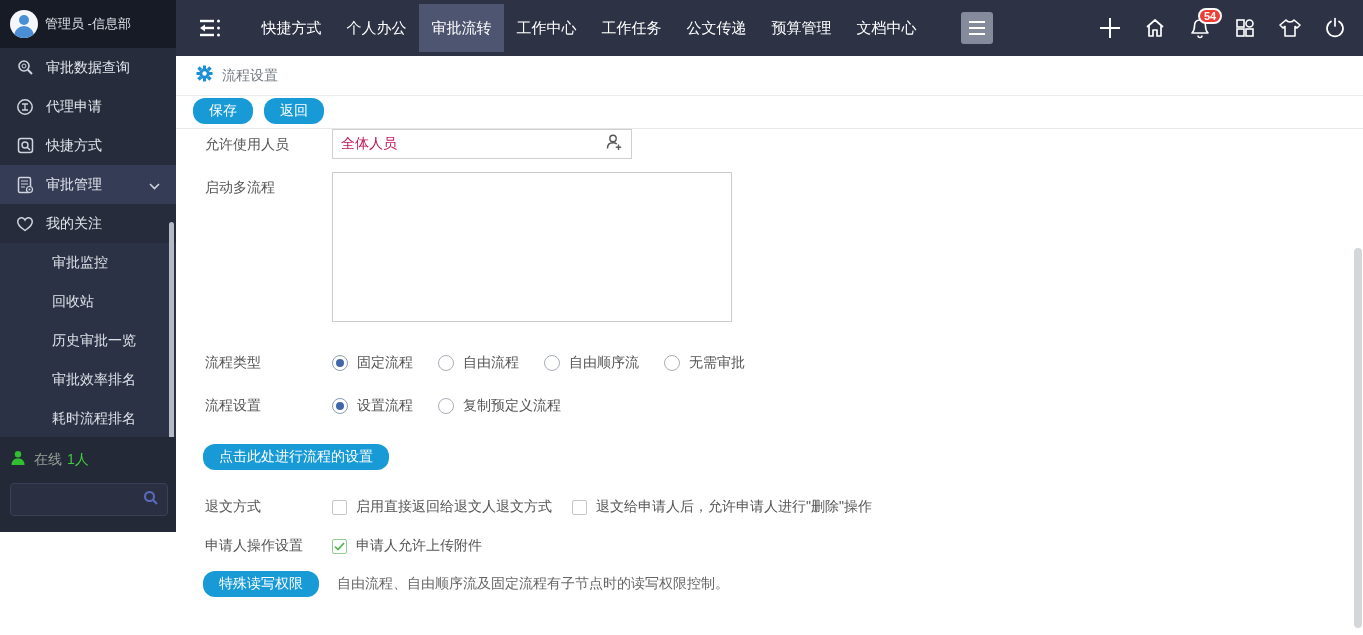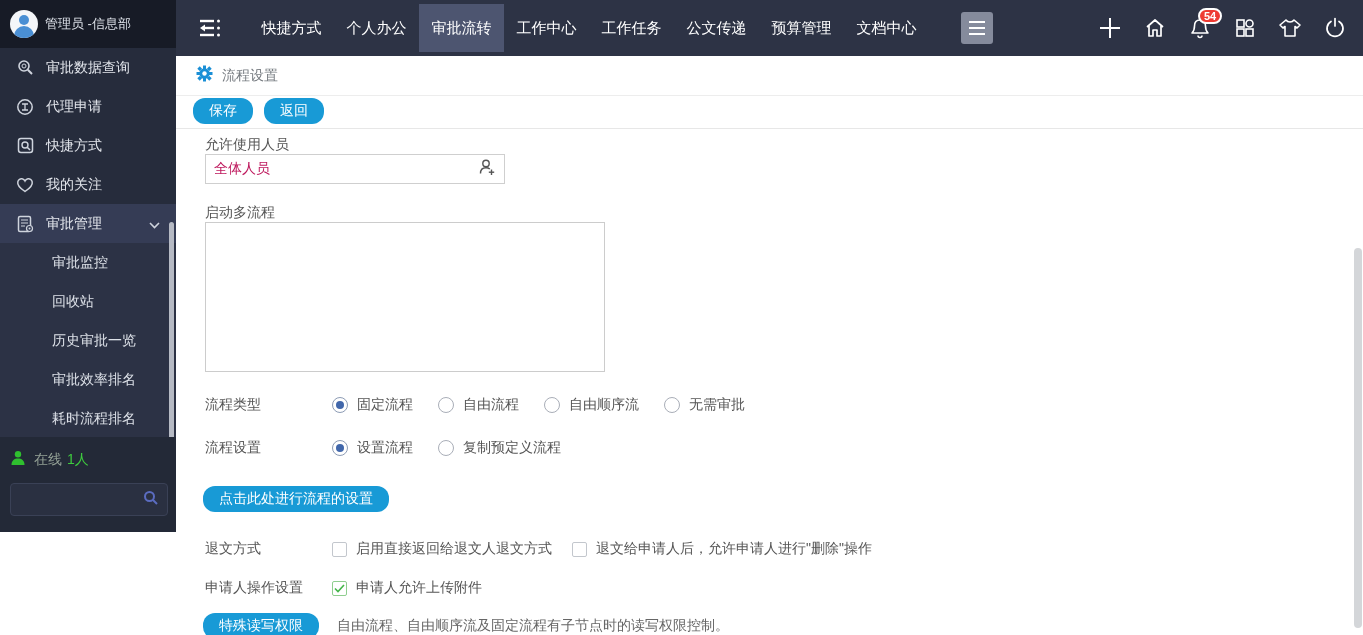"允许使用人员" .form-row { flex-direction: column -> none }
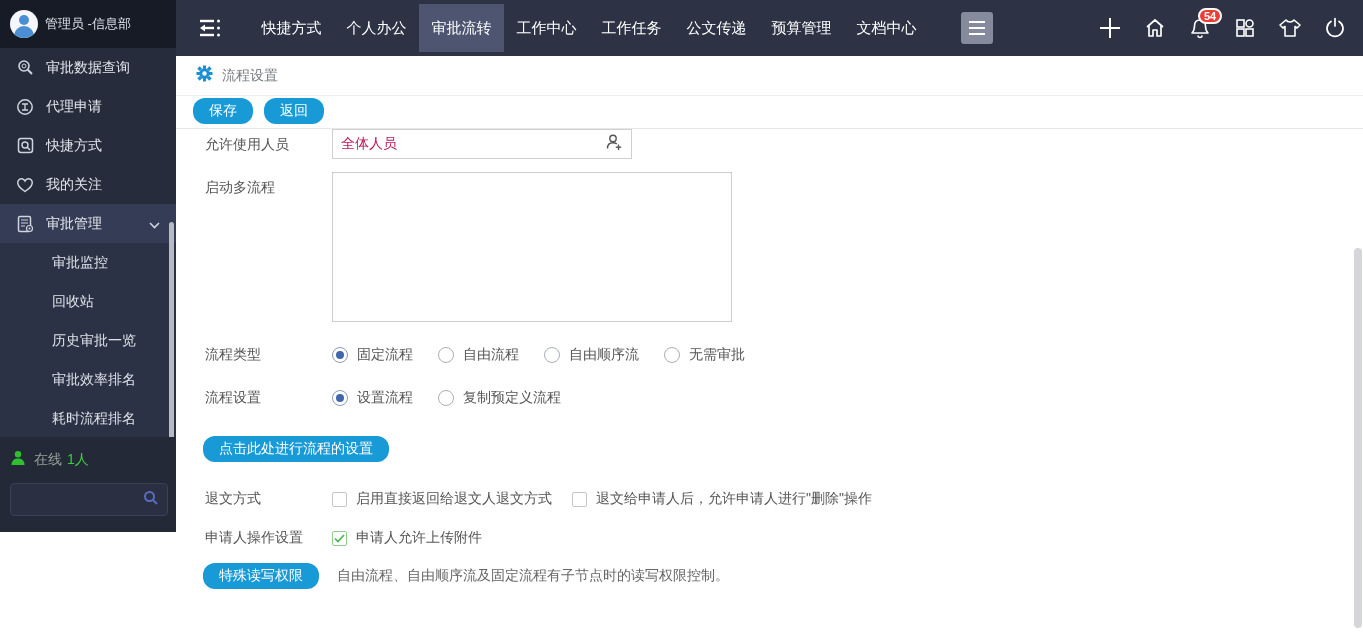"我的关注" div.menu-item { order: before "审批管理" -> after "审批管理" }
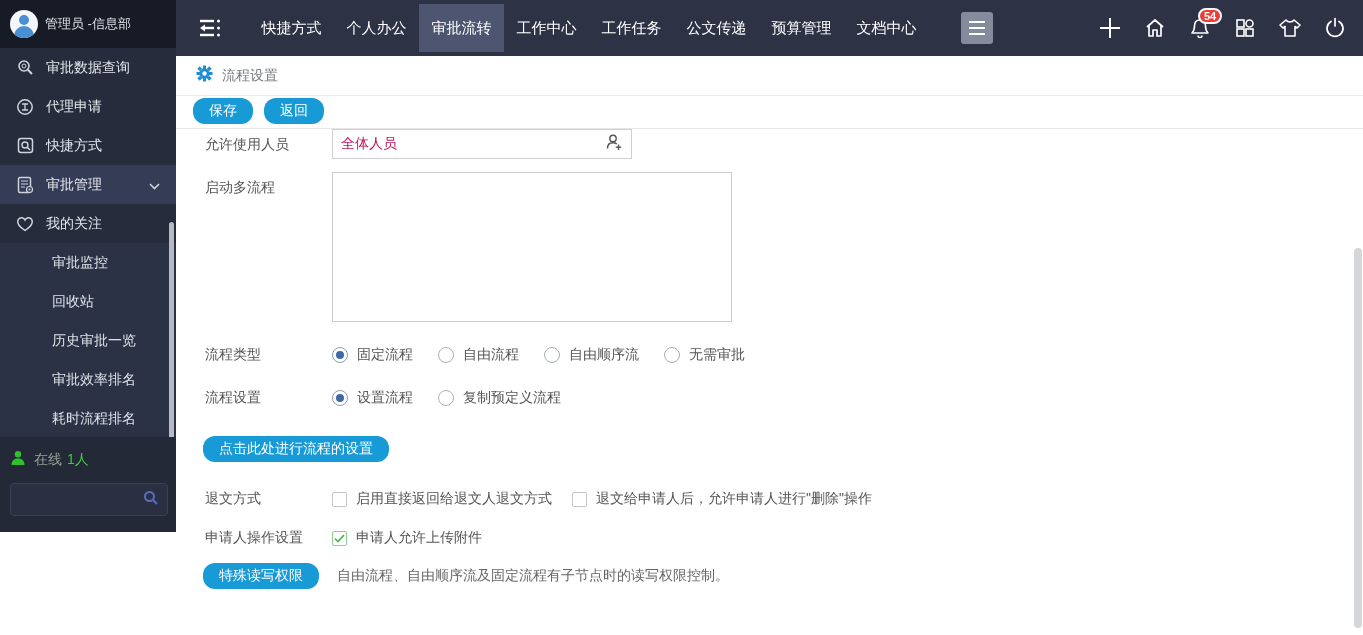"流程类型" .row-type { margin-top: 23px -> 31px }
